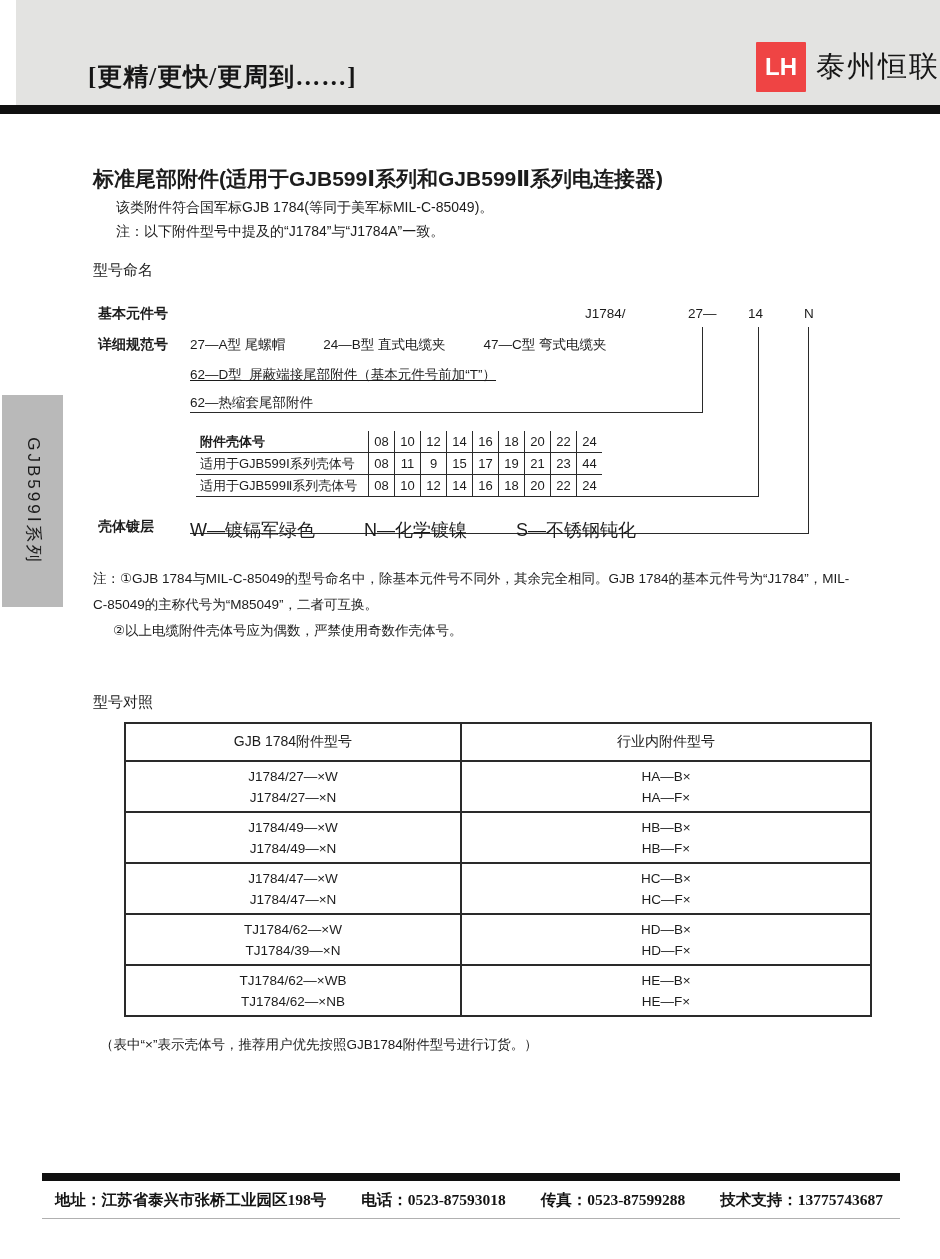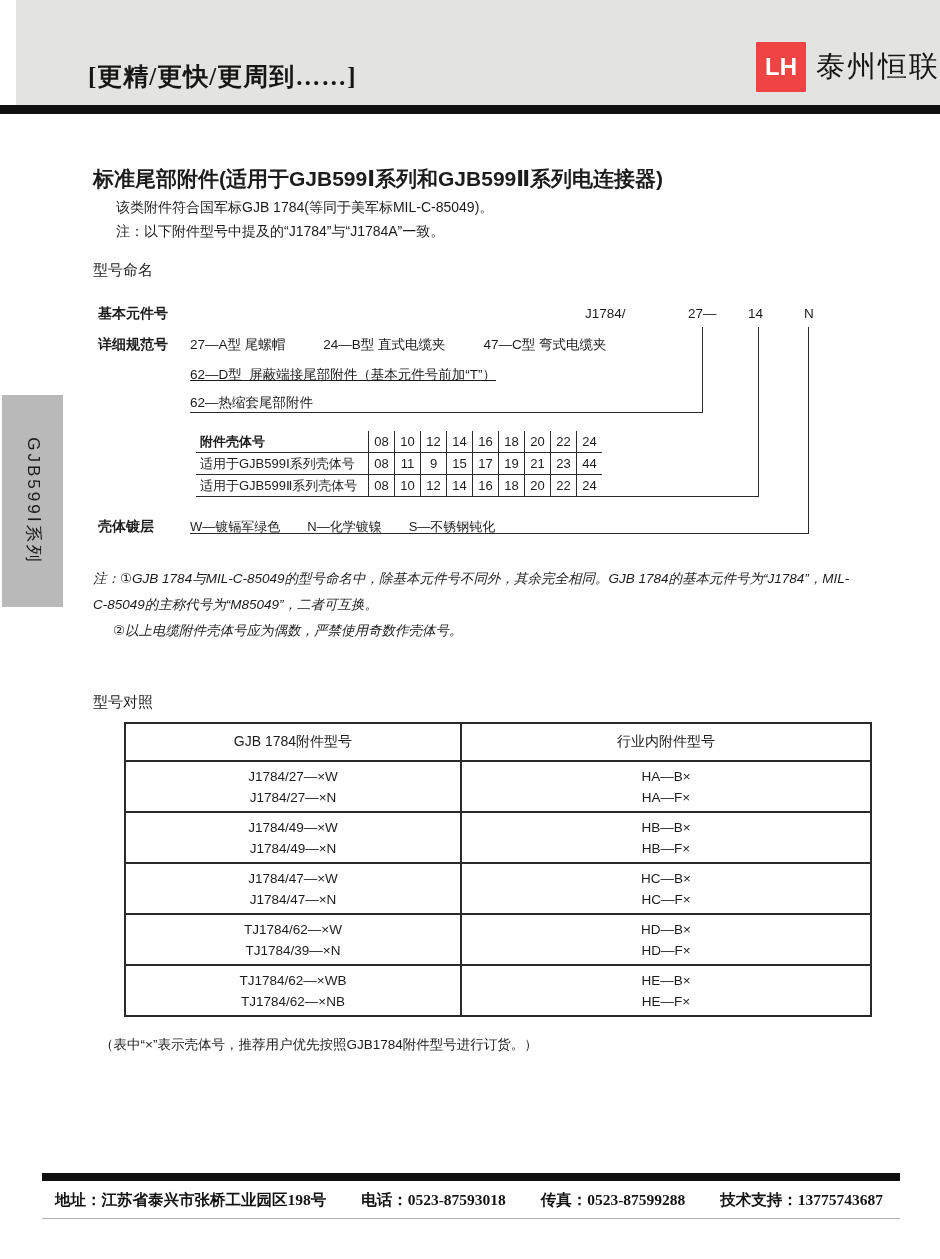"W—镀镉军绿色" .finish-row { font-size: 13px -> 18px; gap: 27px -> 49px }
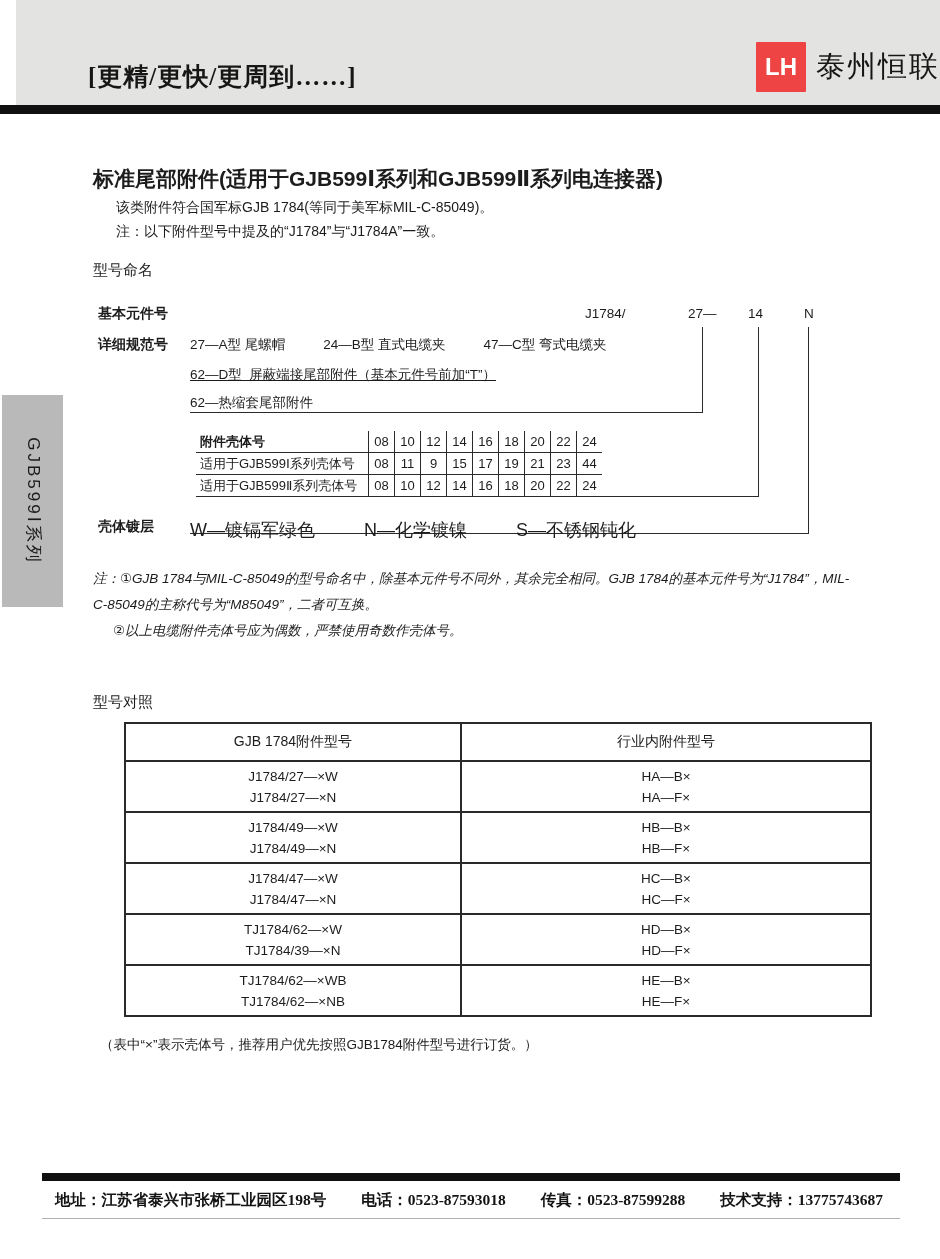"注：①GJB" .notes { font-style: italic -> none }
